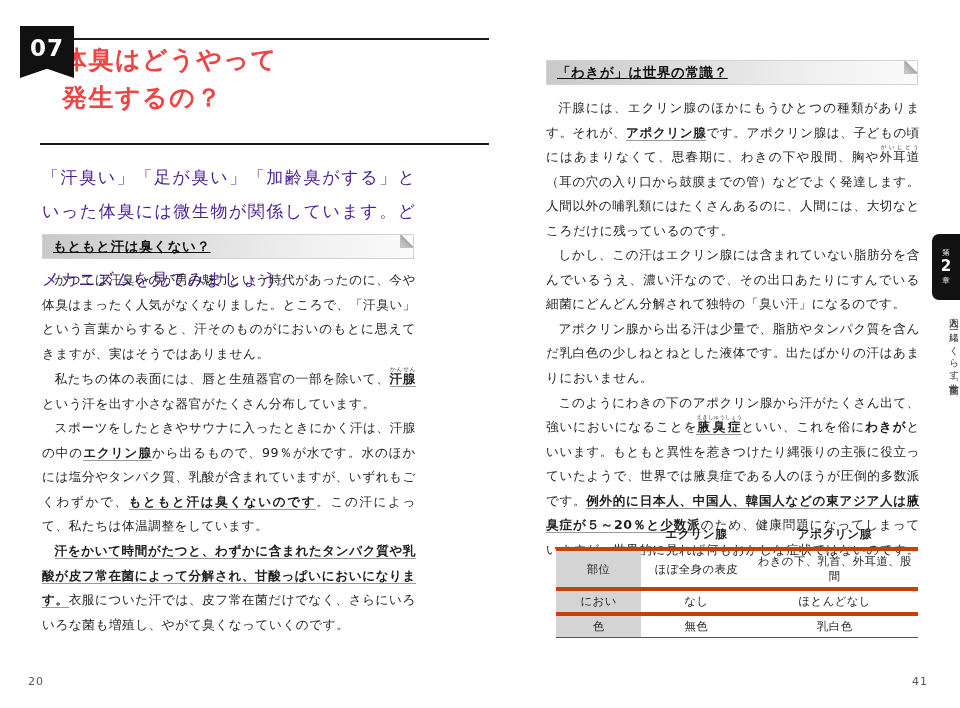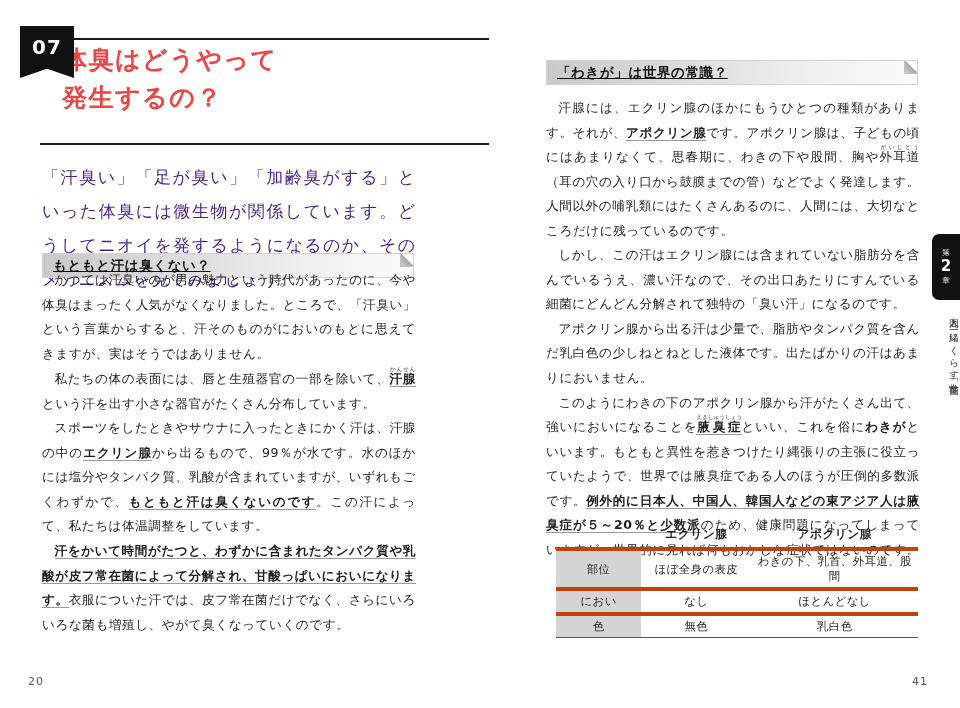"07" .chapter-badge { font-size: 20px -> 23px }
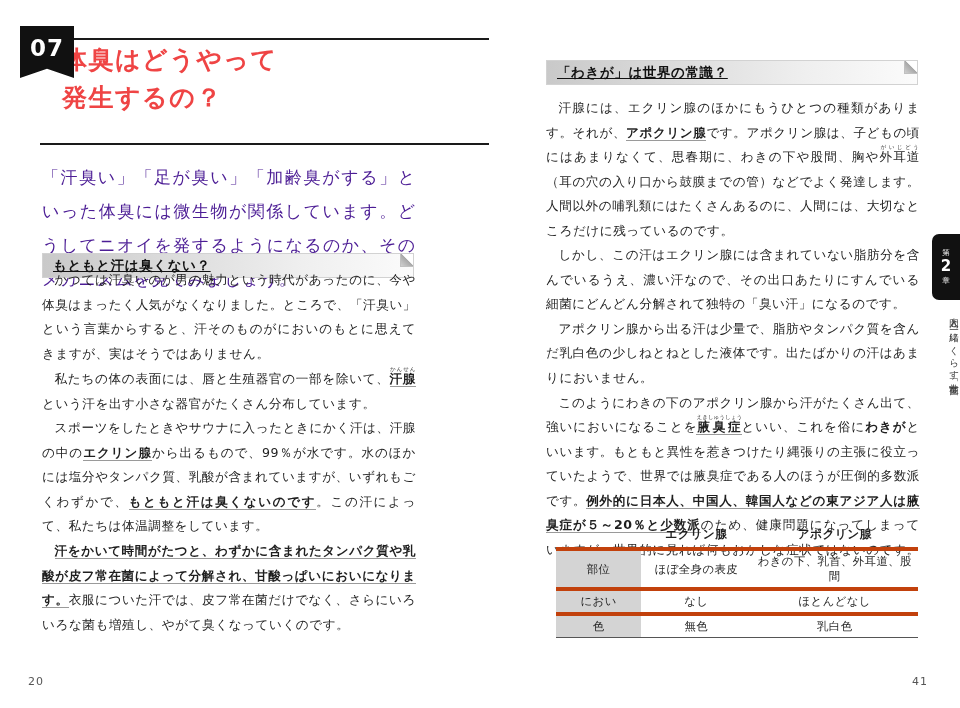"もともと汗は臭くない？" .sec-head-left { margin-top: 19px -> none }
